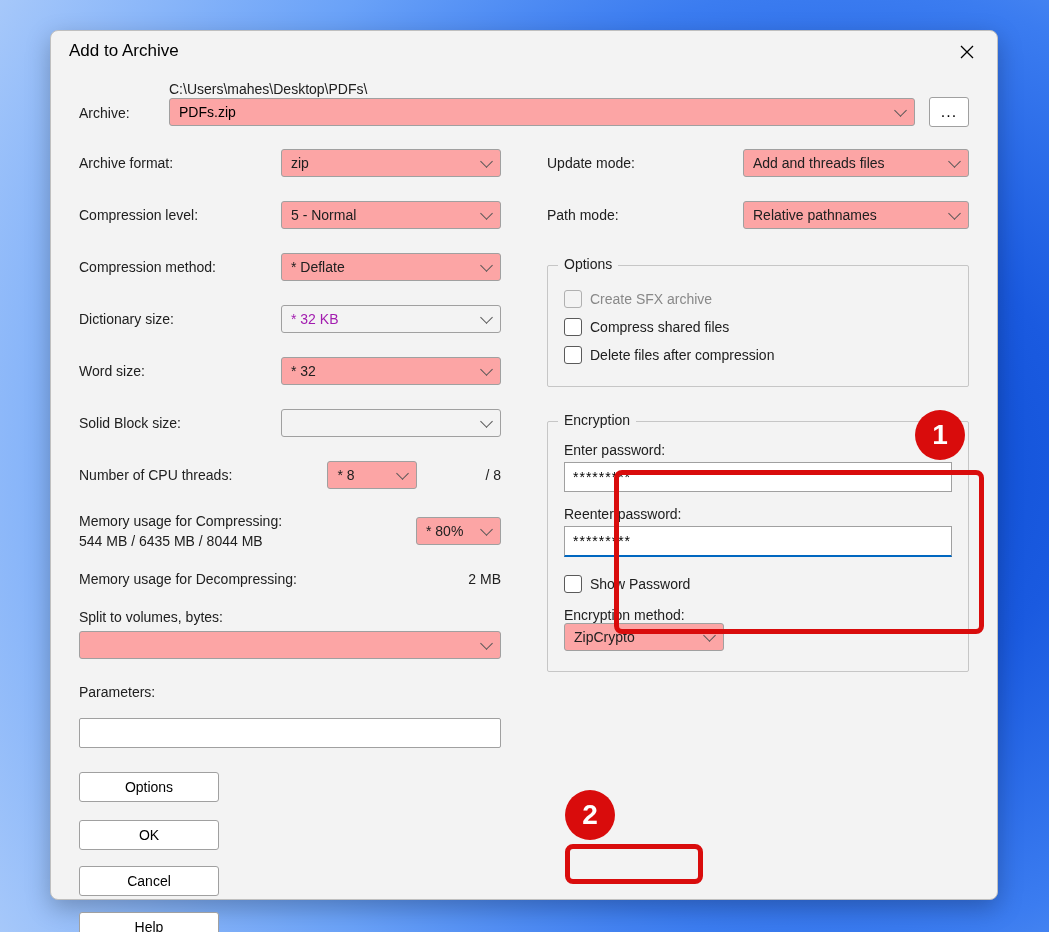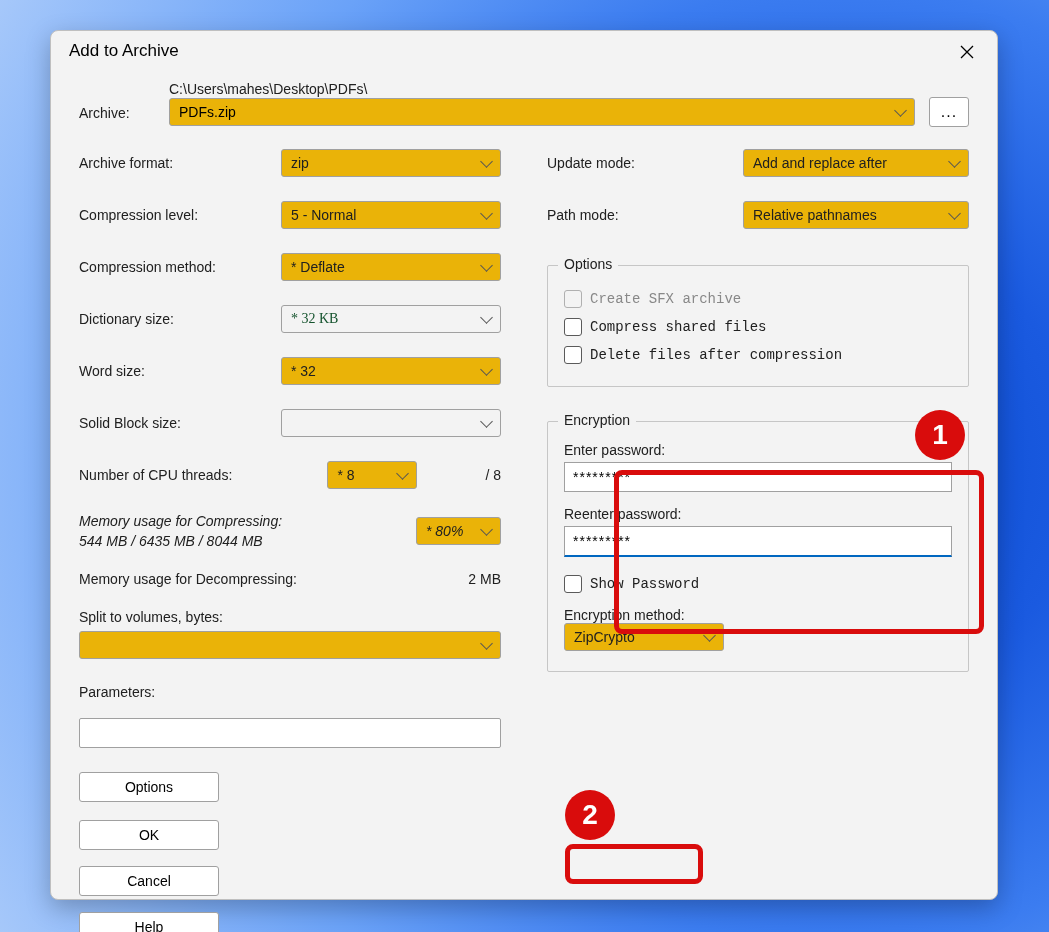"PDFs.zip" .combo-wrap input, .combo-wrap .combo-text { background: #eab308 -> #fca5a5 }
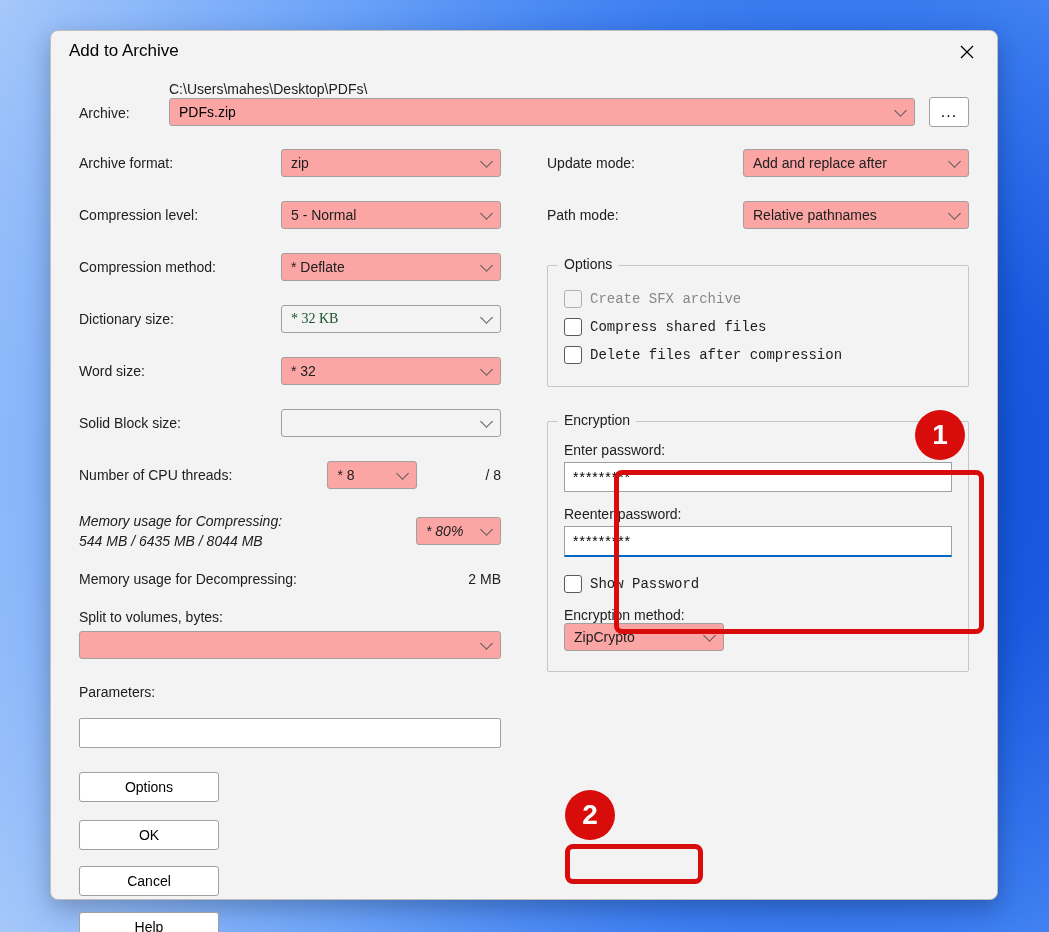"Add and replace after" div.combo-text { text: replace after -> threads files }
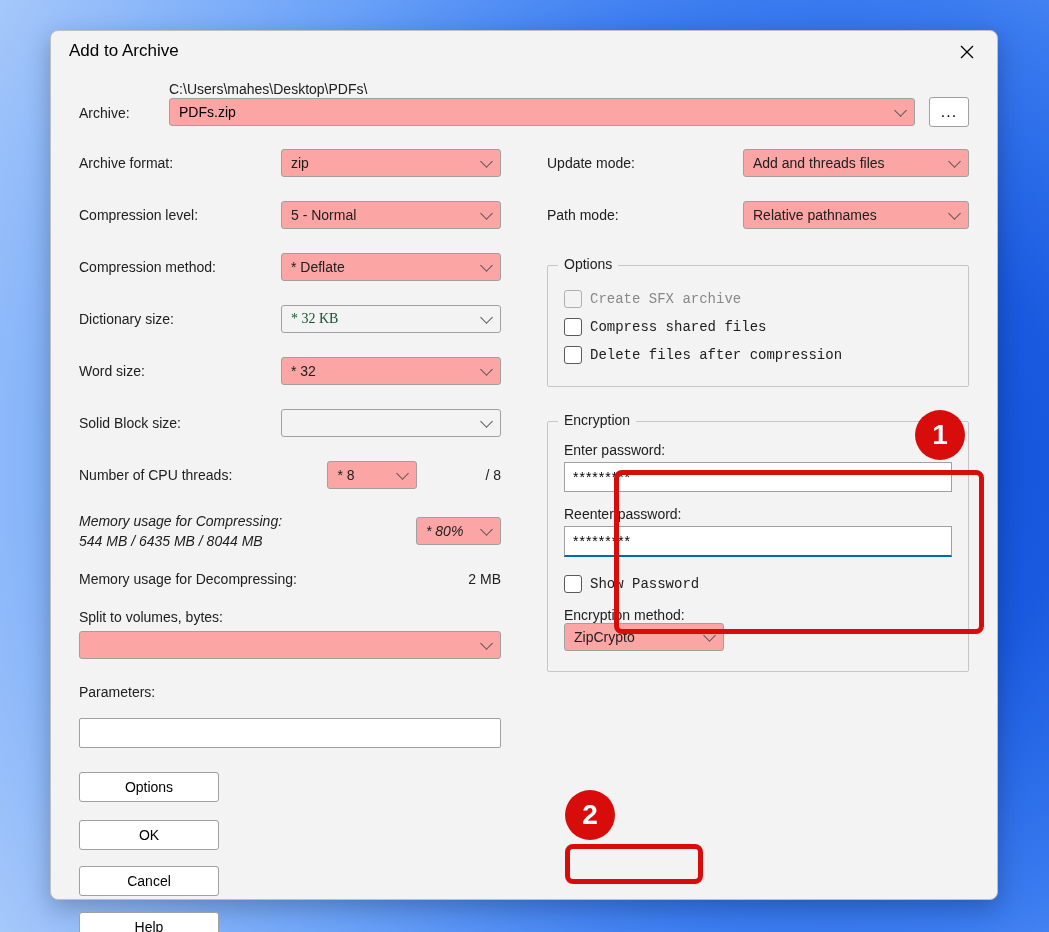"Create SFX archive" .chk-row { font-family: Liberation Mono, monospace -> none }
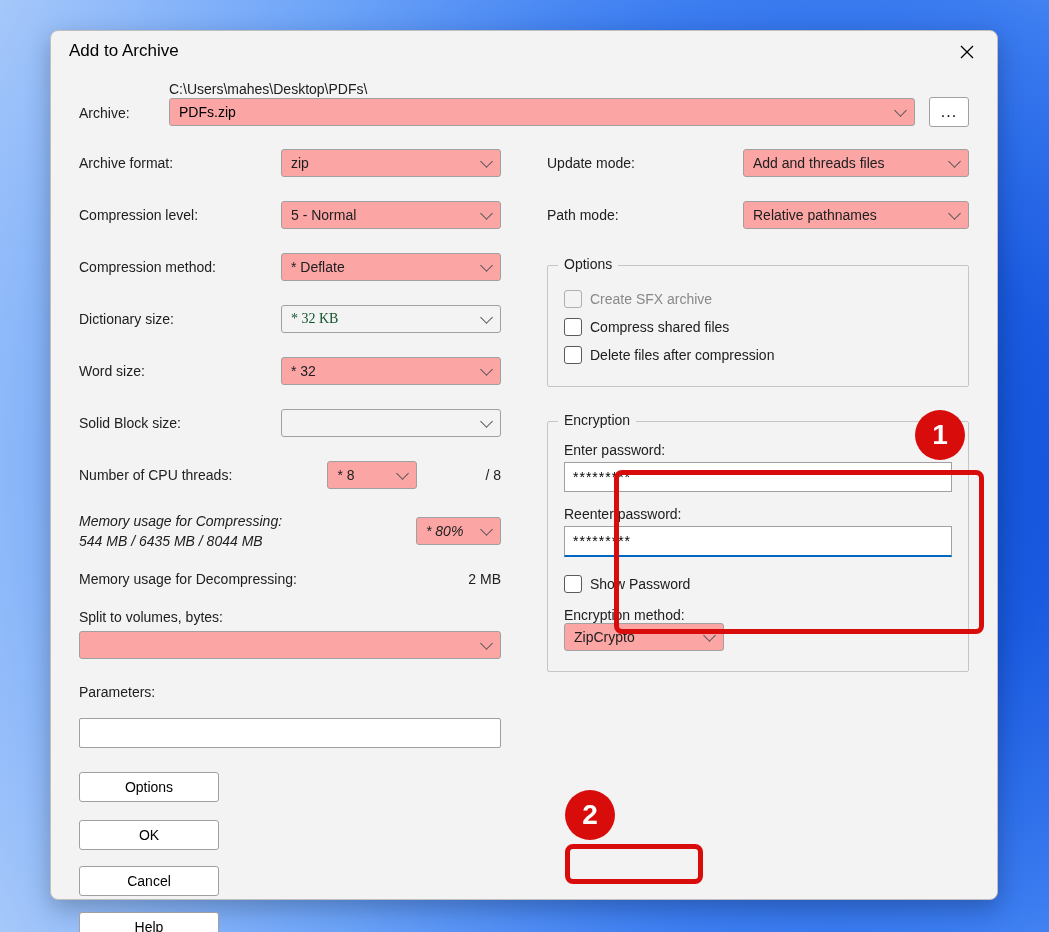"* 32 KB" .combo-wrap.disabled .combo-text { color: #14532d -> #a21caf; font-family: Liberation Serif, serif -> none }
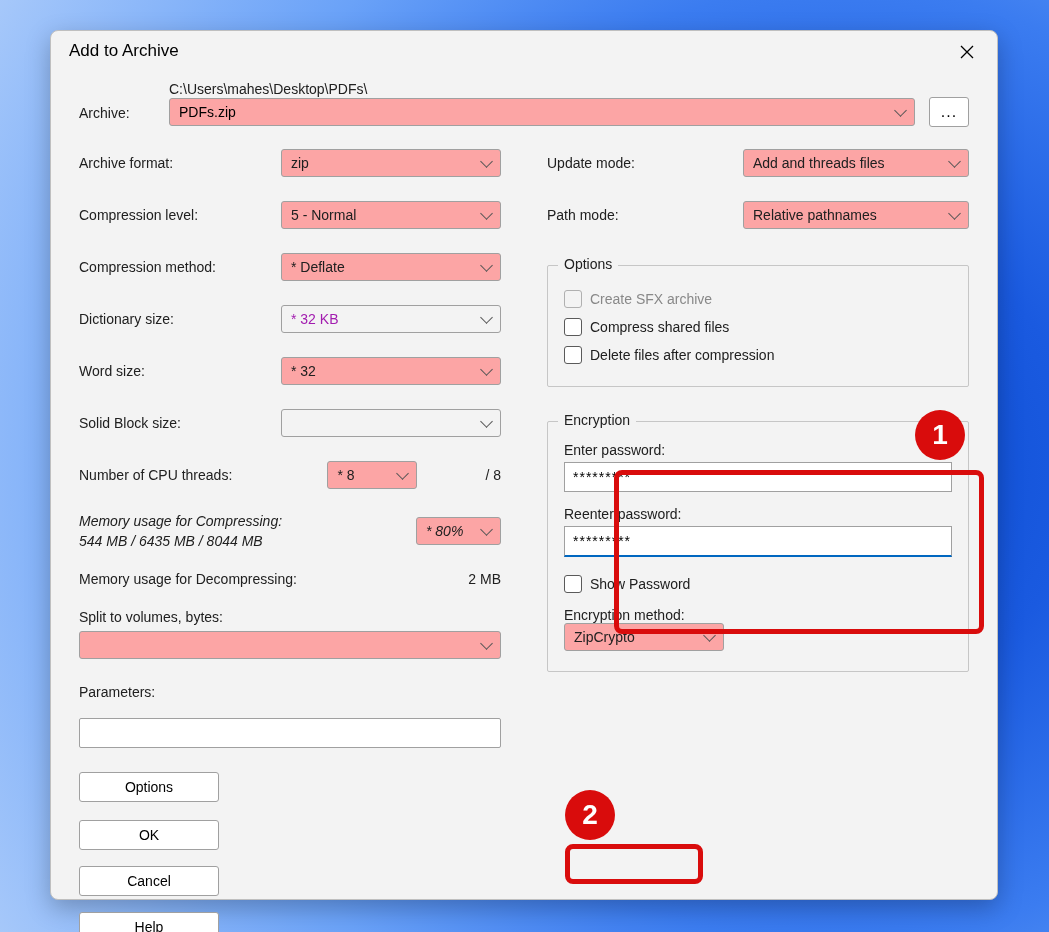"Memory usage for Compressing:" .mem-ctrl-row { font-style: italic -> none }
